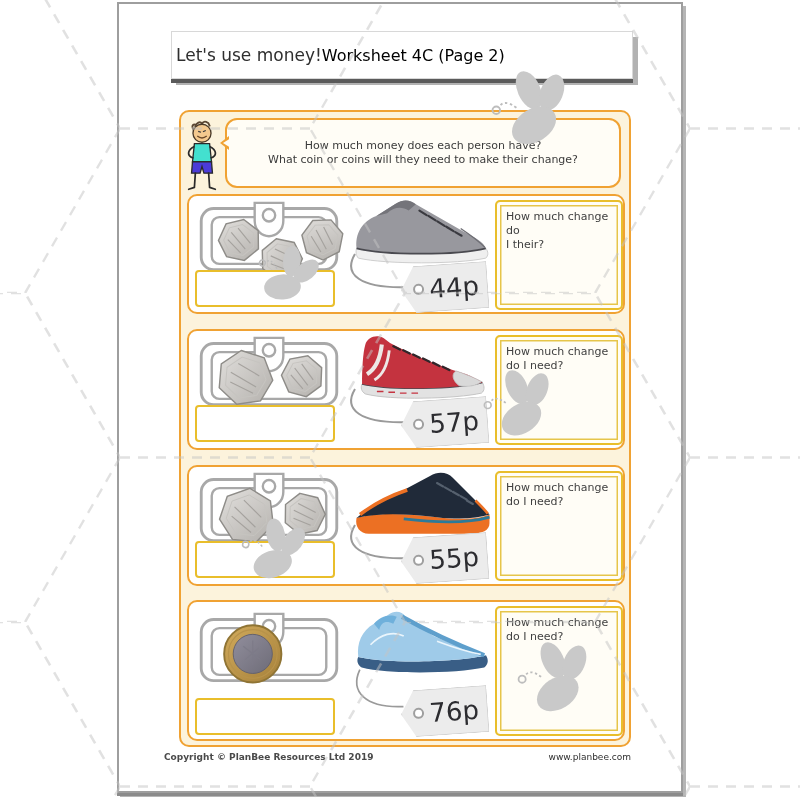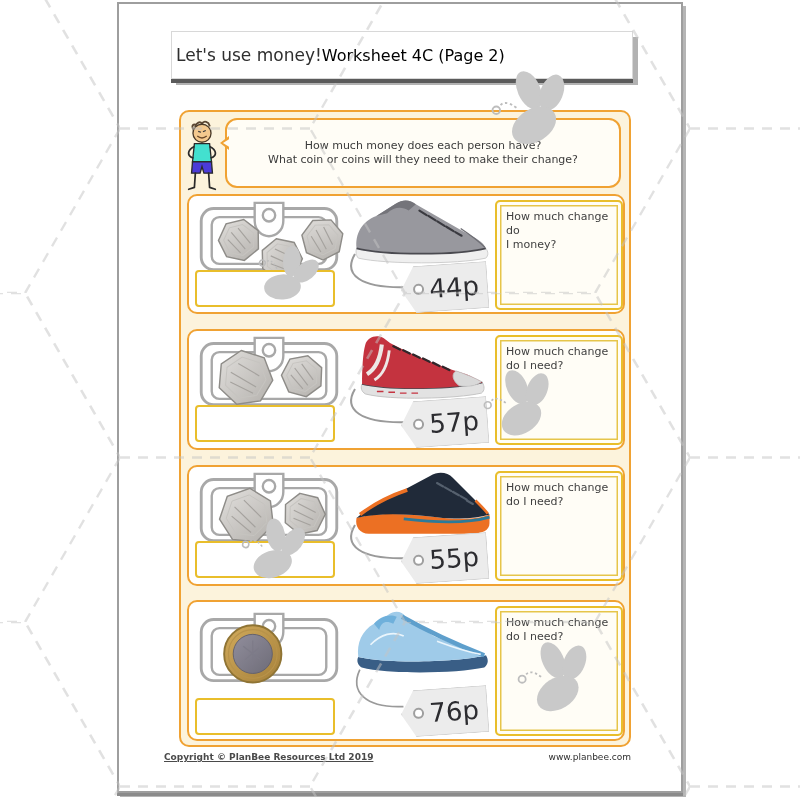"I money?" div { text: money -> their }
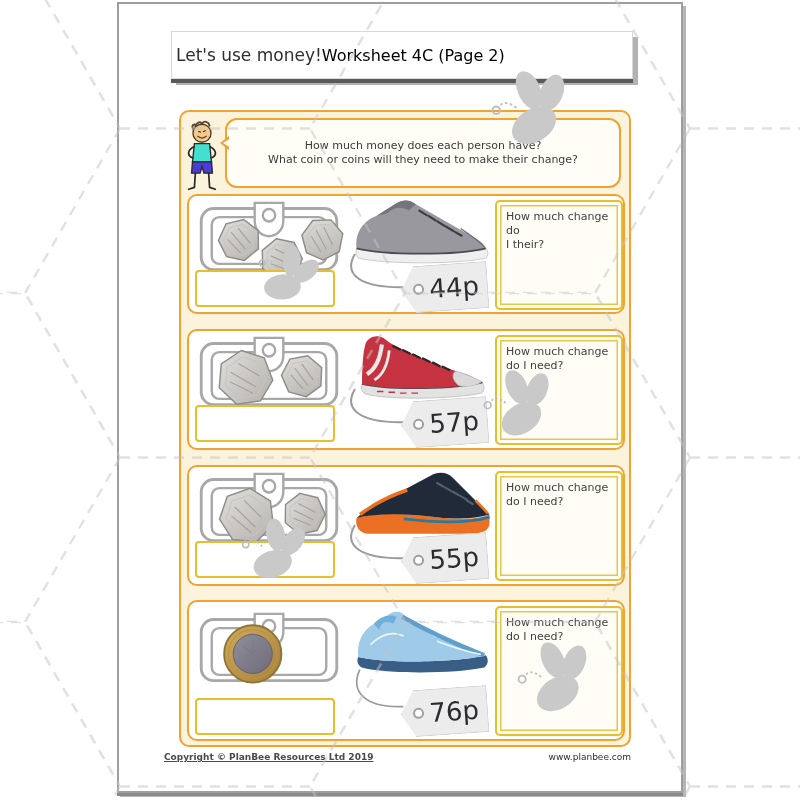"Copyright © PlanBee Resources Ltd" .footer-copy { text-decoration: underline -> none }
